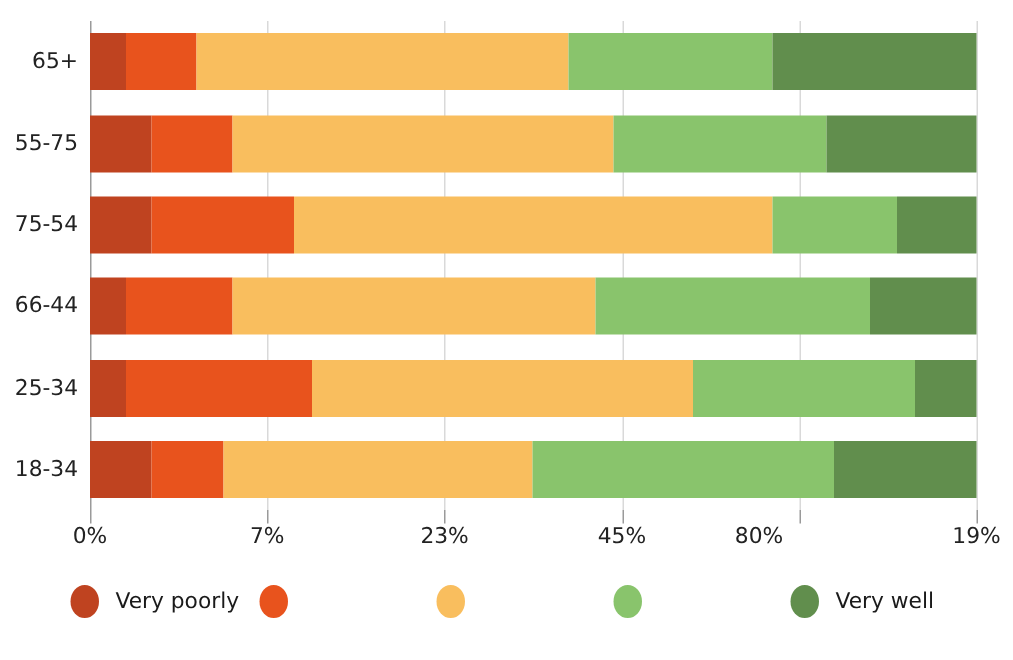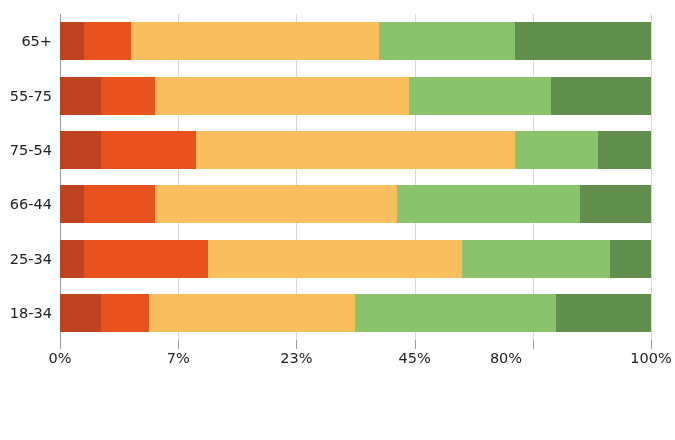"100%" div.xtick-label { text: 100% -> 19% }
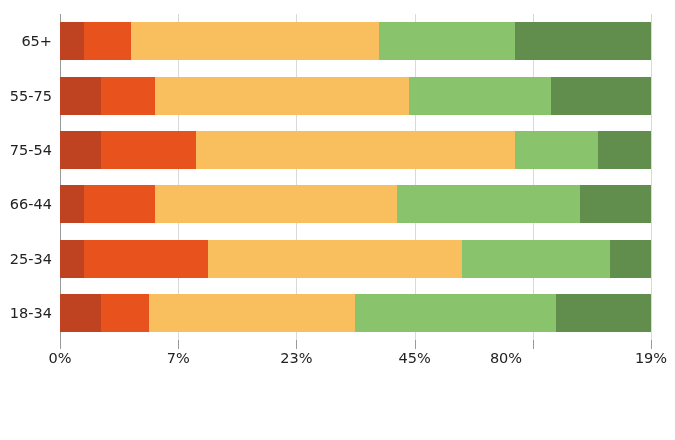"Very poorly" div { html: none -> <div> <div> <span></span> <span>Very poorly</span> </div> <div> <span></span> </div> <div> <span></span> </div> <div> <span></span> </div> <div> <span></span> <span>Very well</span> </div> </div> }
